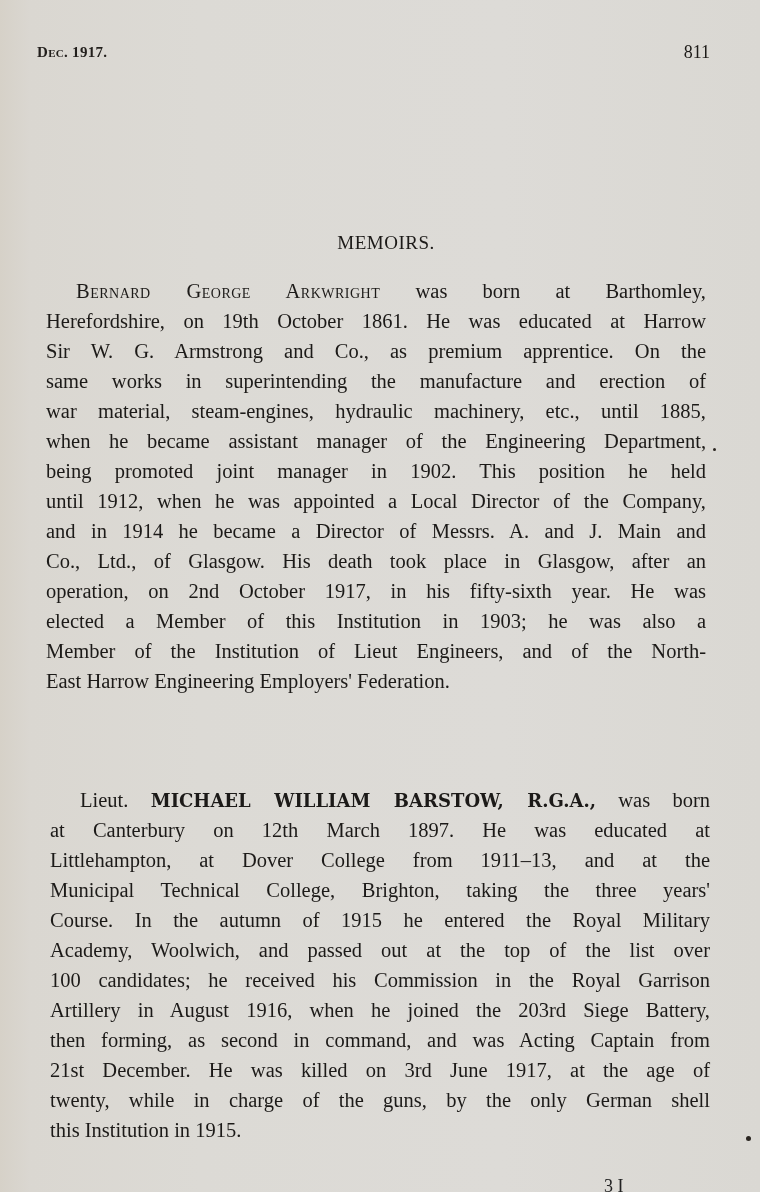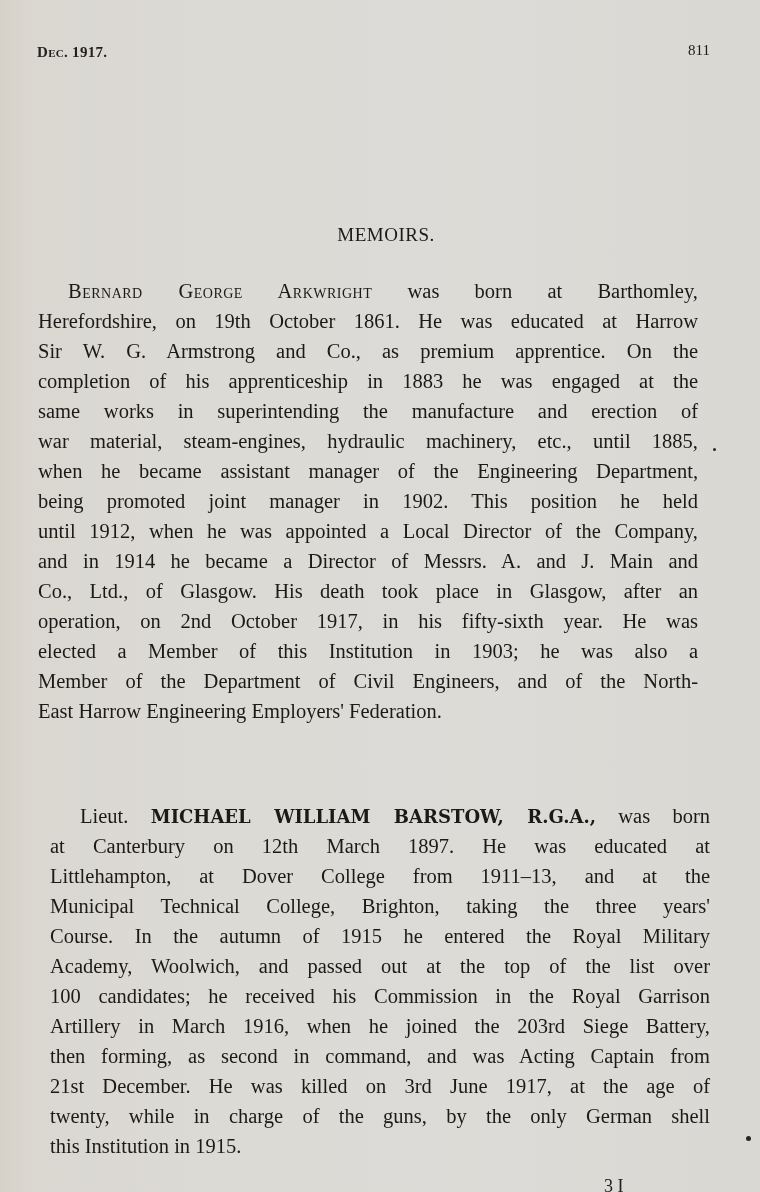"811" .page-number { font-size: 15px -> 18px }
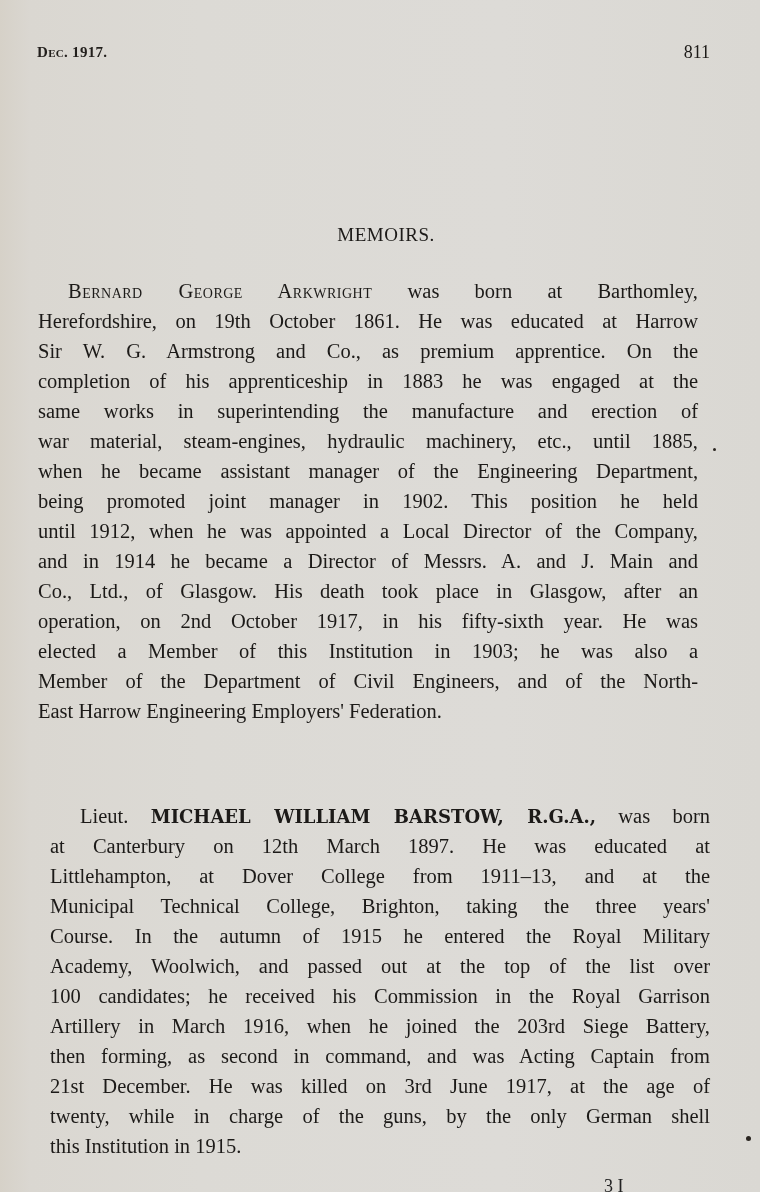"MEMOIRS." .section-title { top: 224px -> 232px }
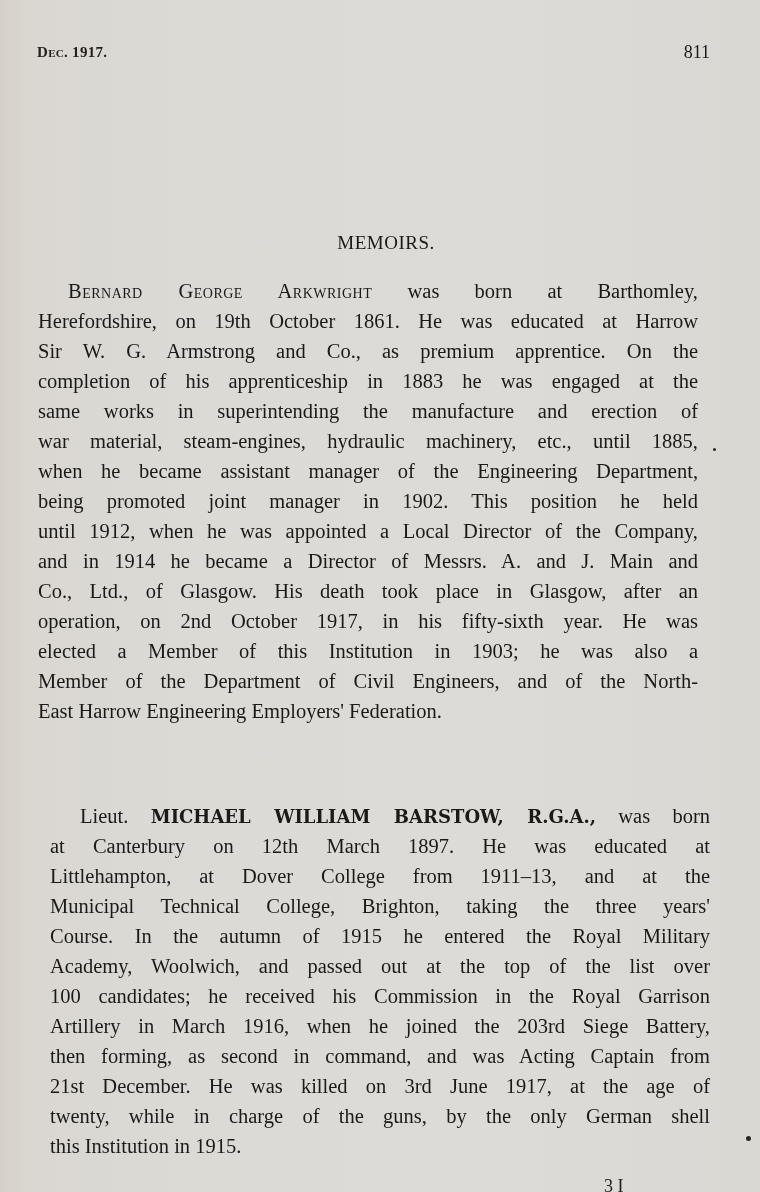"Bernard George Arkwright was born" .memoir { left: 38px -> 46px }
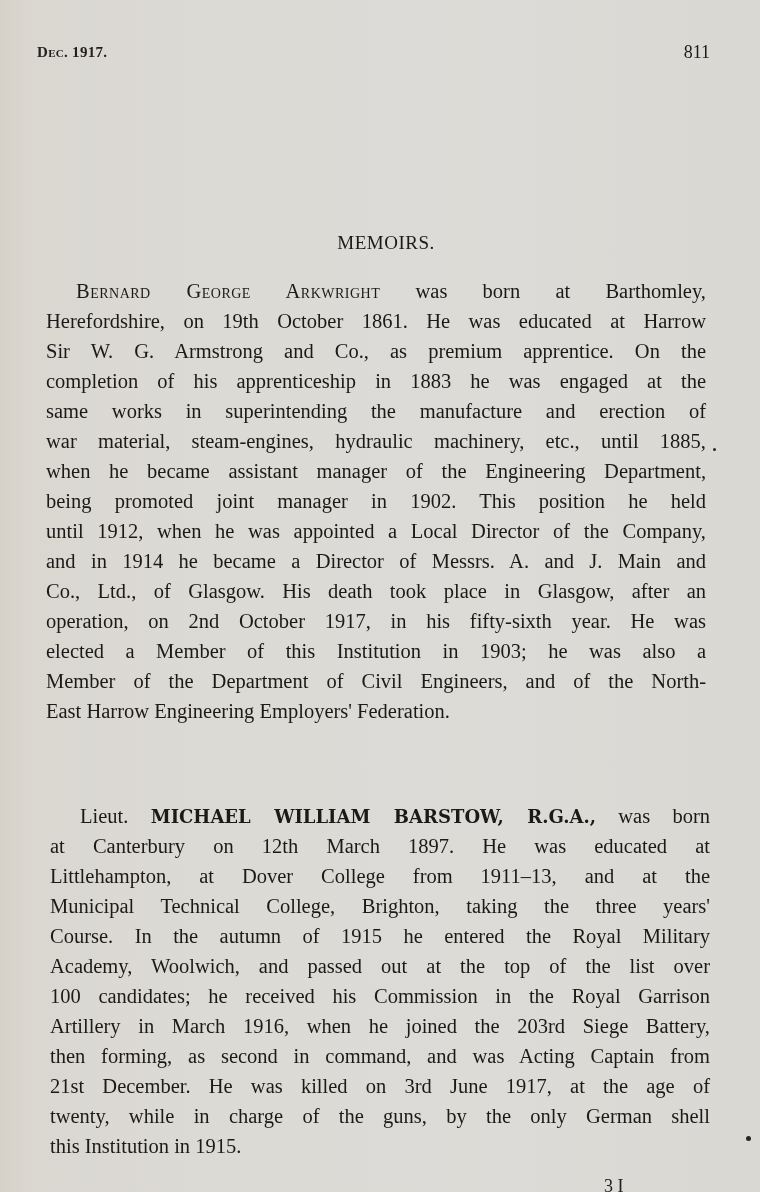"completion of his apprenticeship in" span.line { html: <span>completion of his apprenticeship in 1883 he was engaged at the</span> -> none }
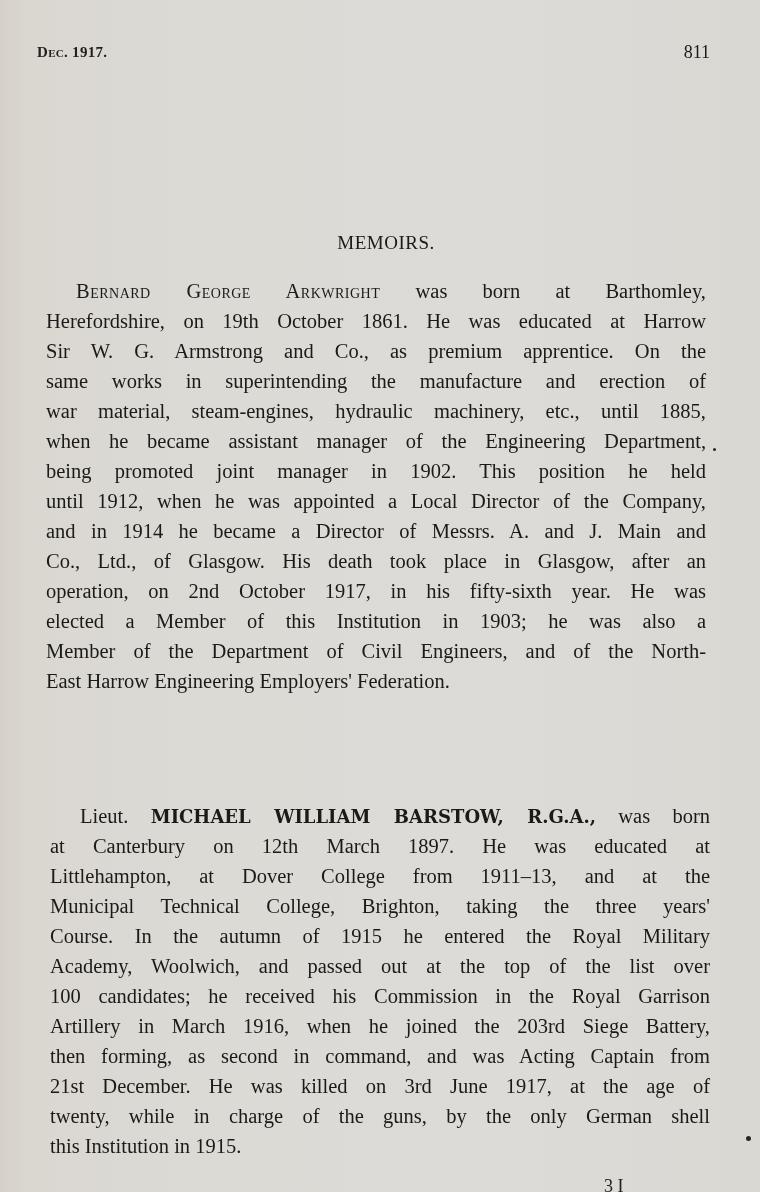"Member of the Department of" span.line { text: Department of Civil -> Institution of Lieut }
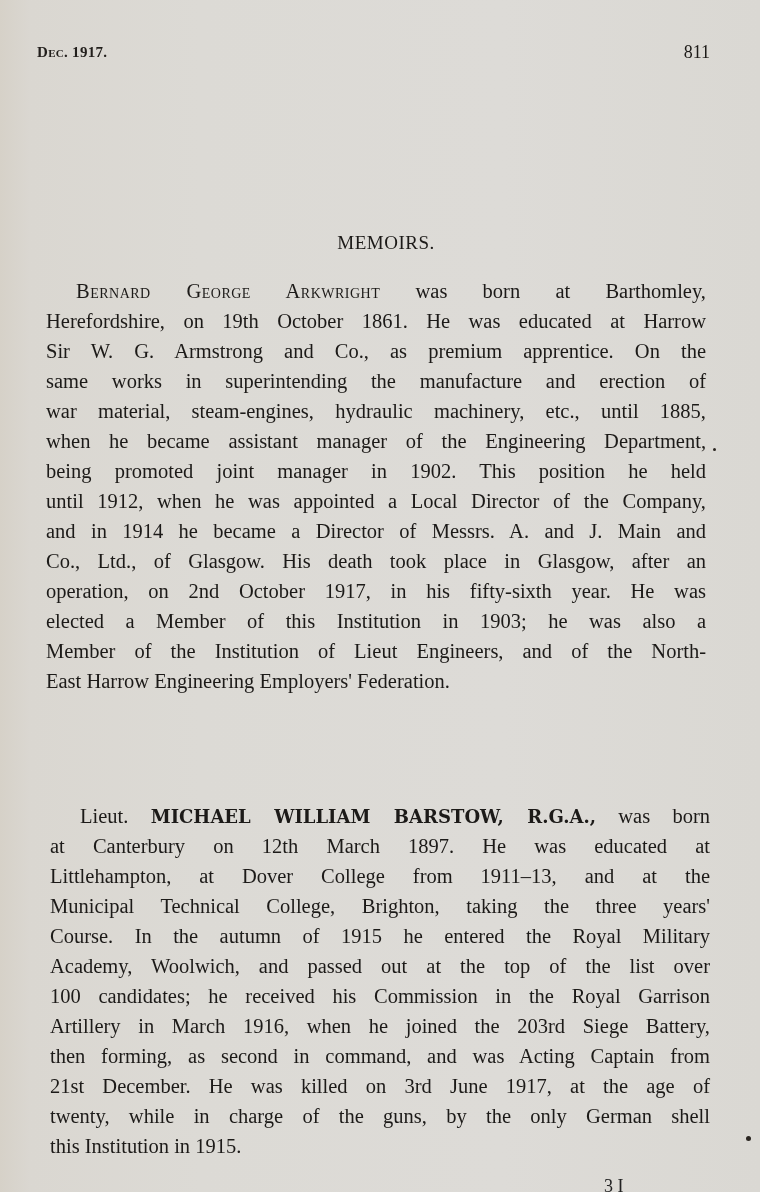"Lieut. MICHAEL WILLIAM BARSTOW, R.G.A.," #memoir-2 { margin-top: 16px -> none }
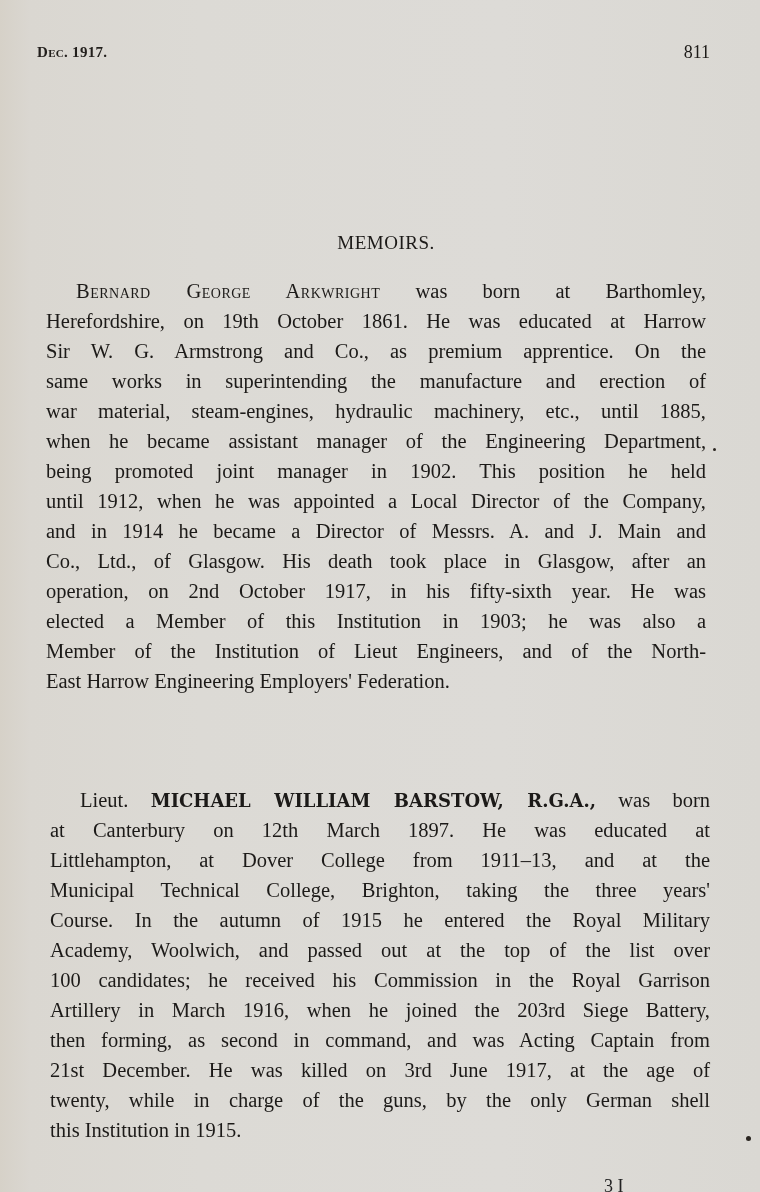"Artillery in March 1916, when" span.line { text: March -> August }
